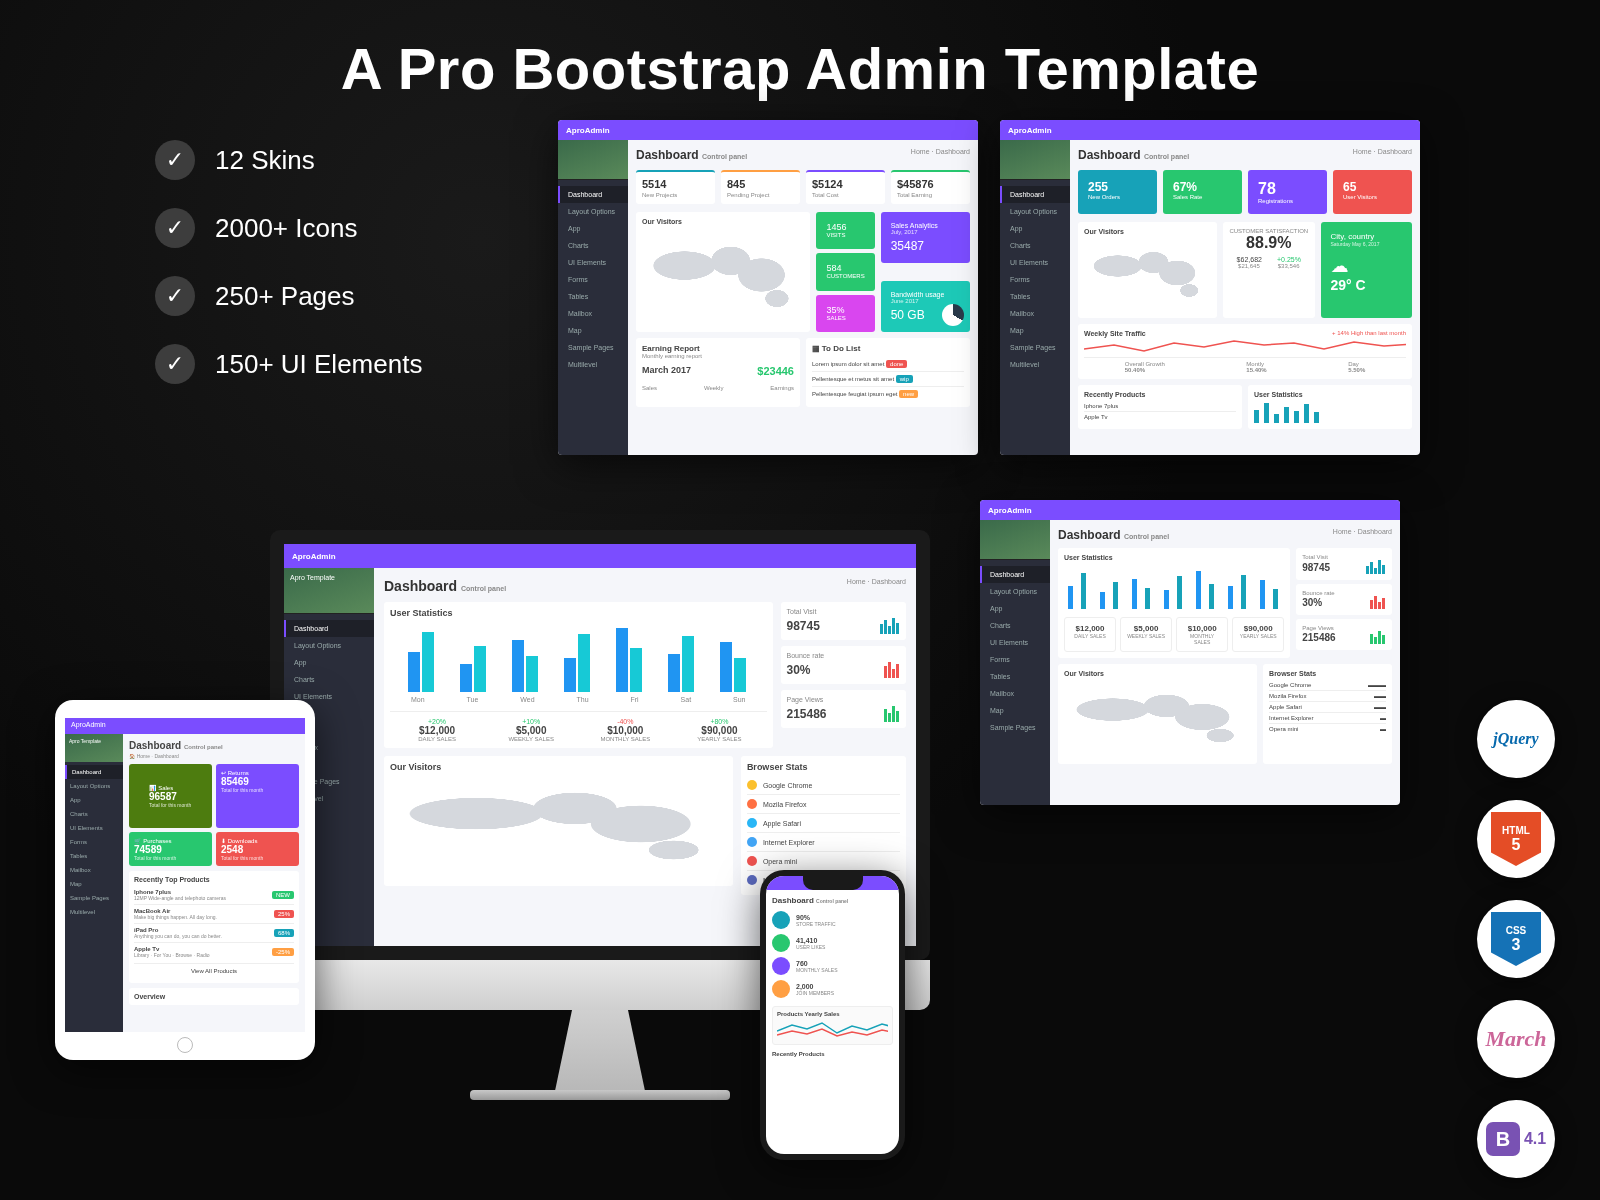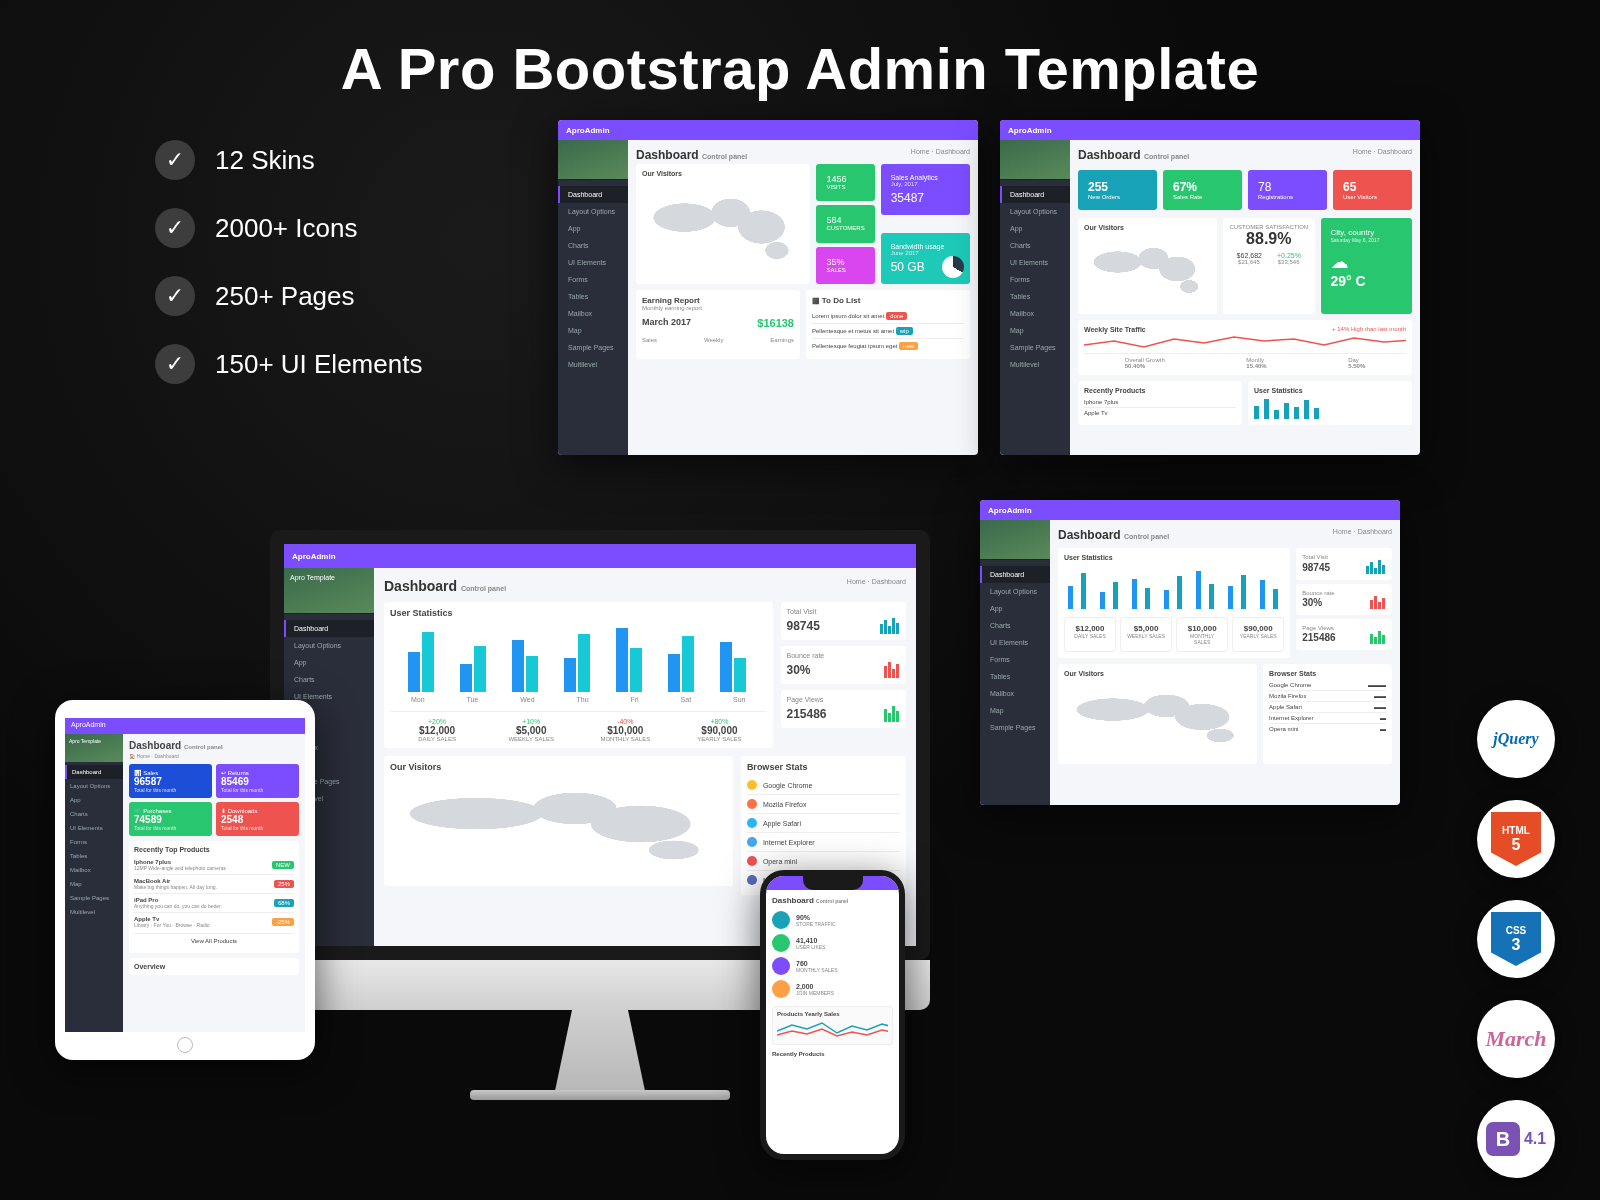"5514" div.statrow { html: none -> <div> <div> <div>5514</div> <div>New Projects</div> </div> <div> <div>845</div> <div>Pending Project</div> </div> <div> <div>$5124</div> <div>Total Cost</div> </div> <div> <div>$45876</div> <div>Total Earning</div> </div> </div> }
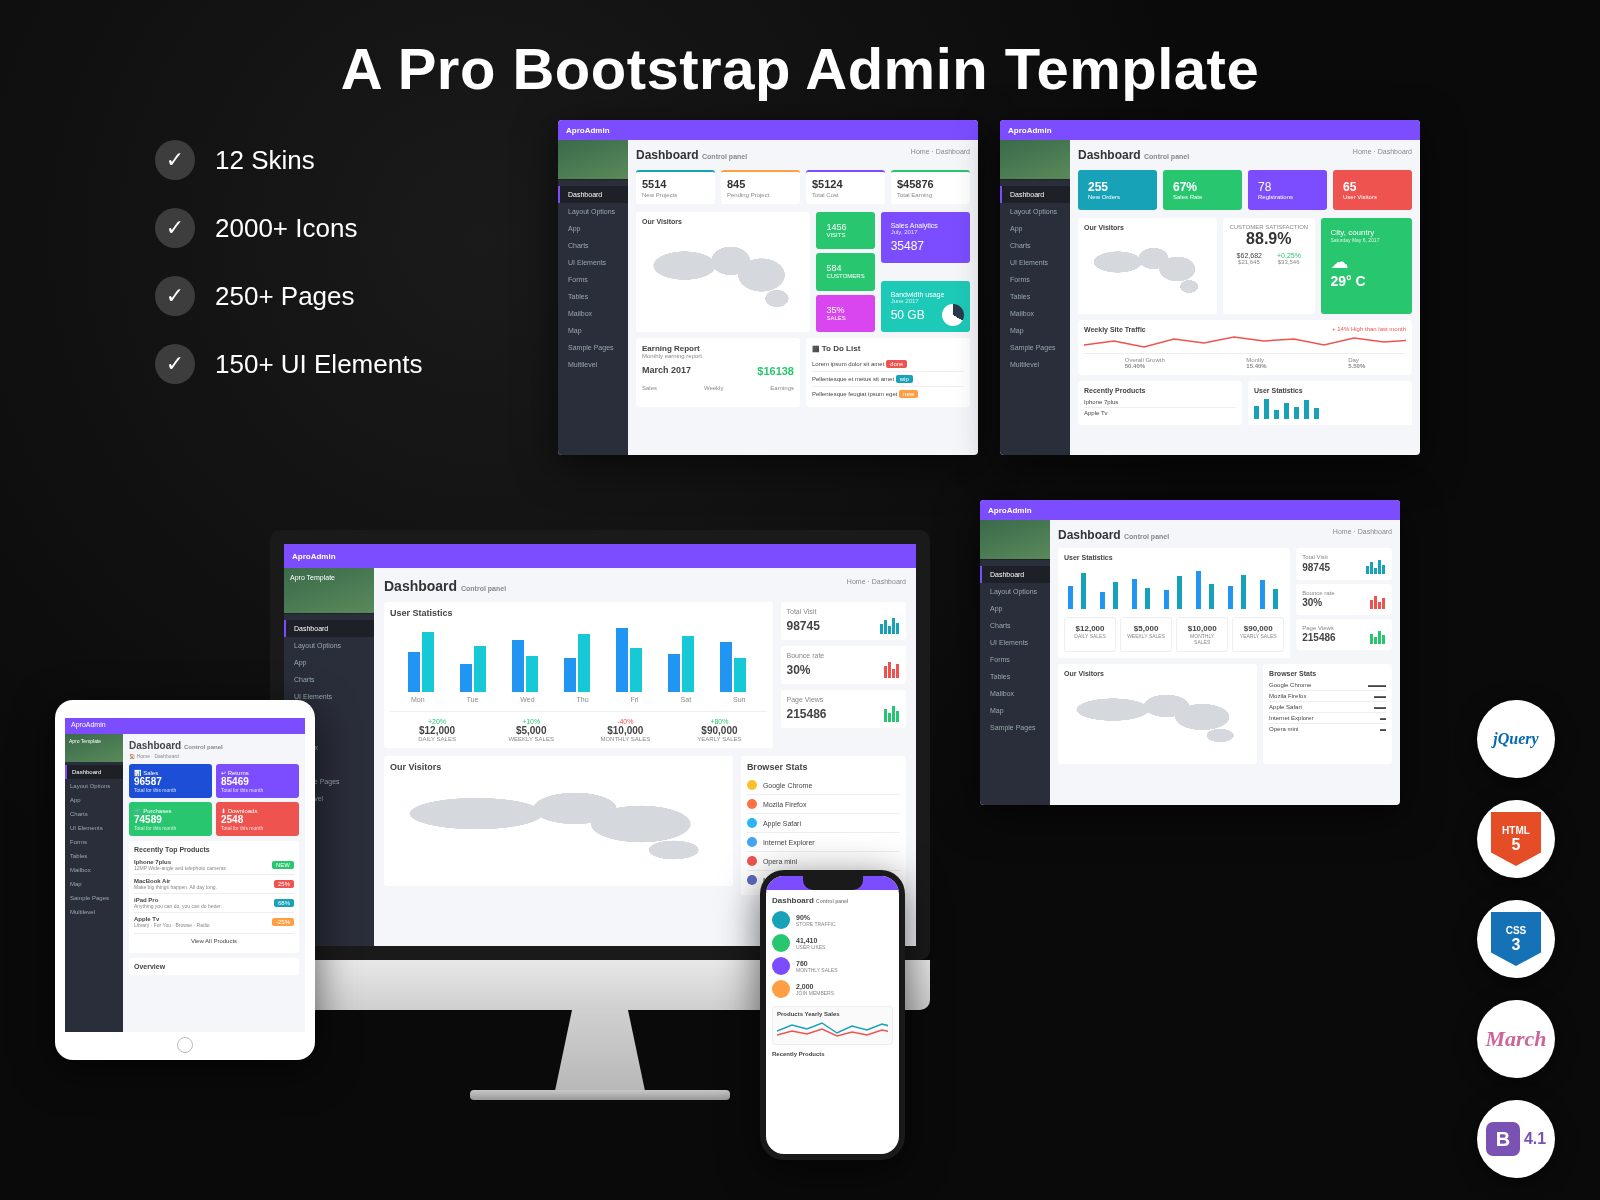"78" div { font-size: 12px -> 16px; font-weight: 400 -> 700 }
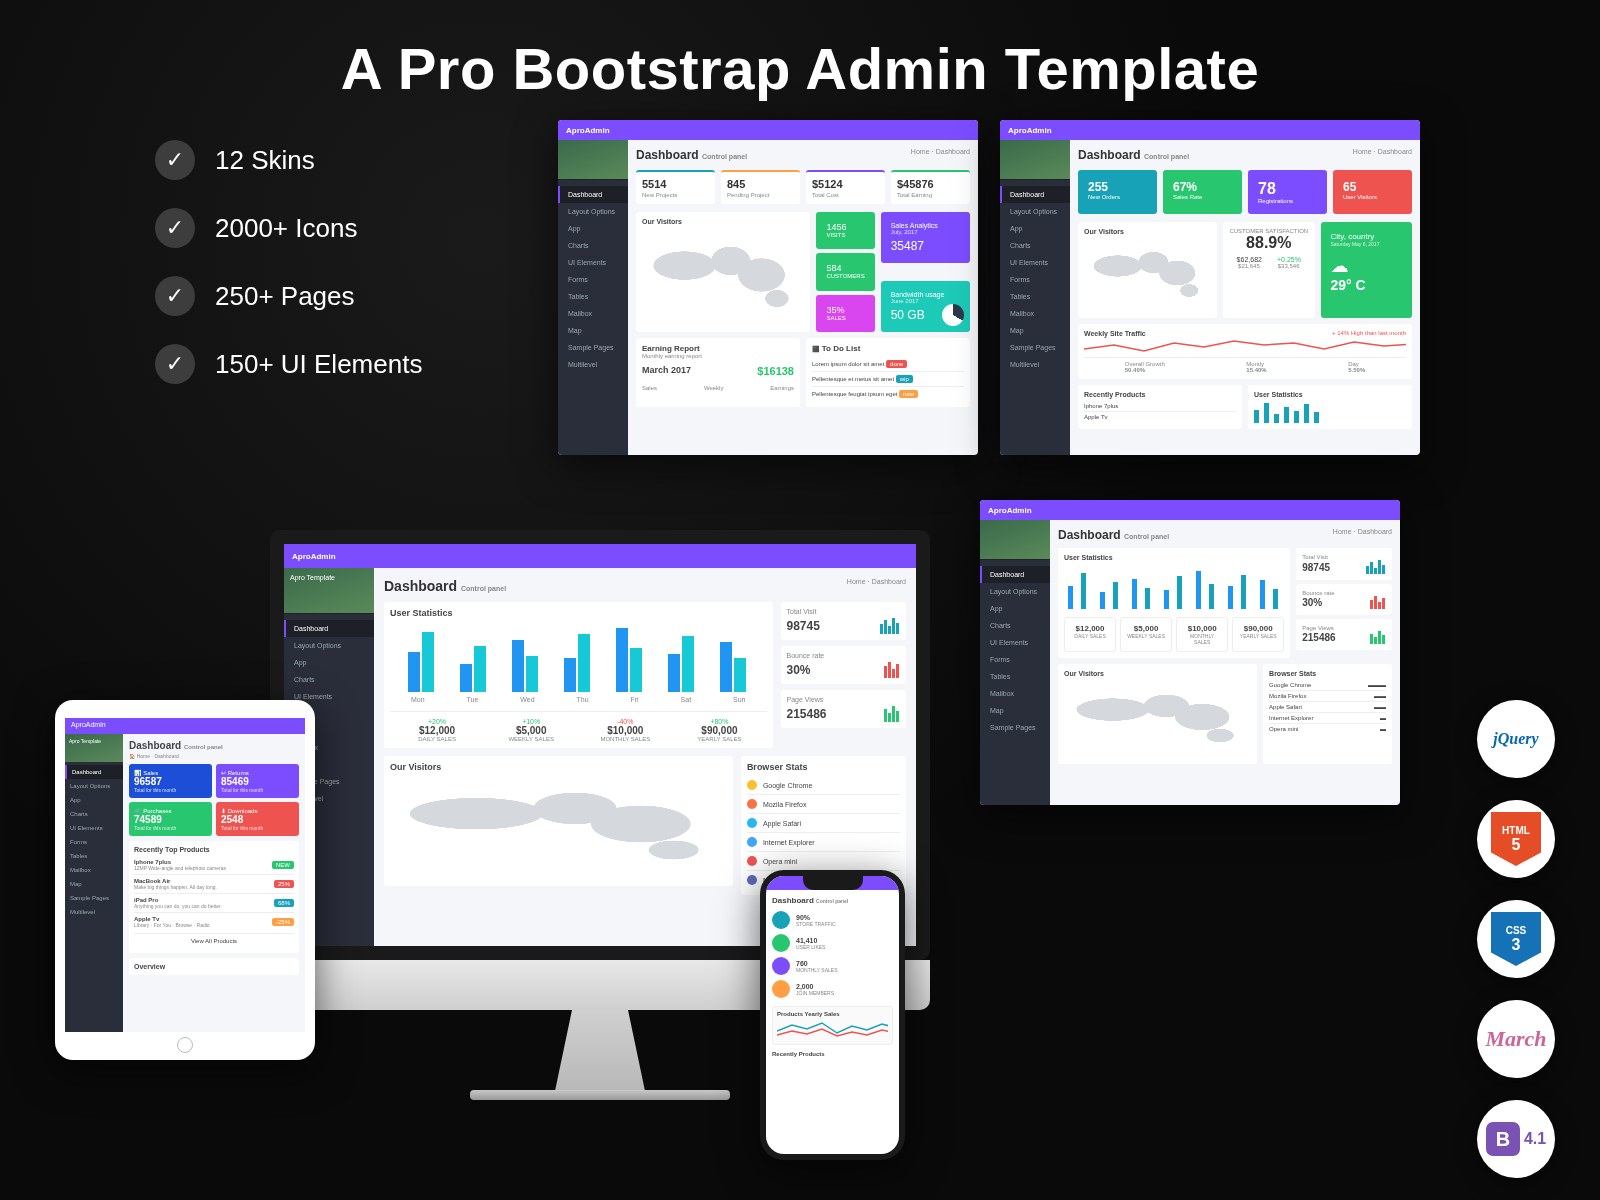"$16138" span { text: $16138 -> $23446 }
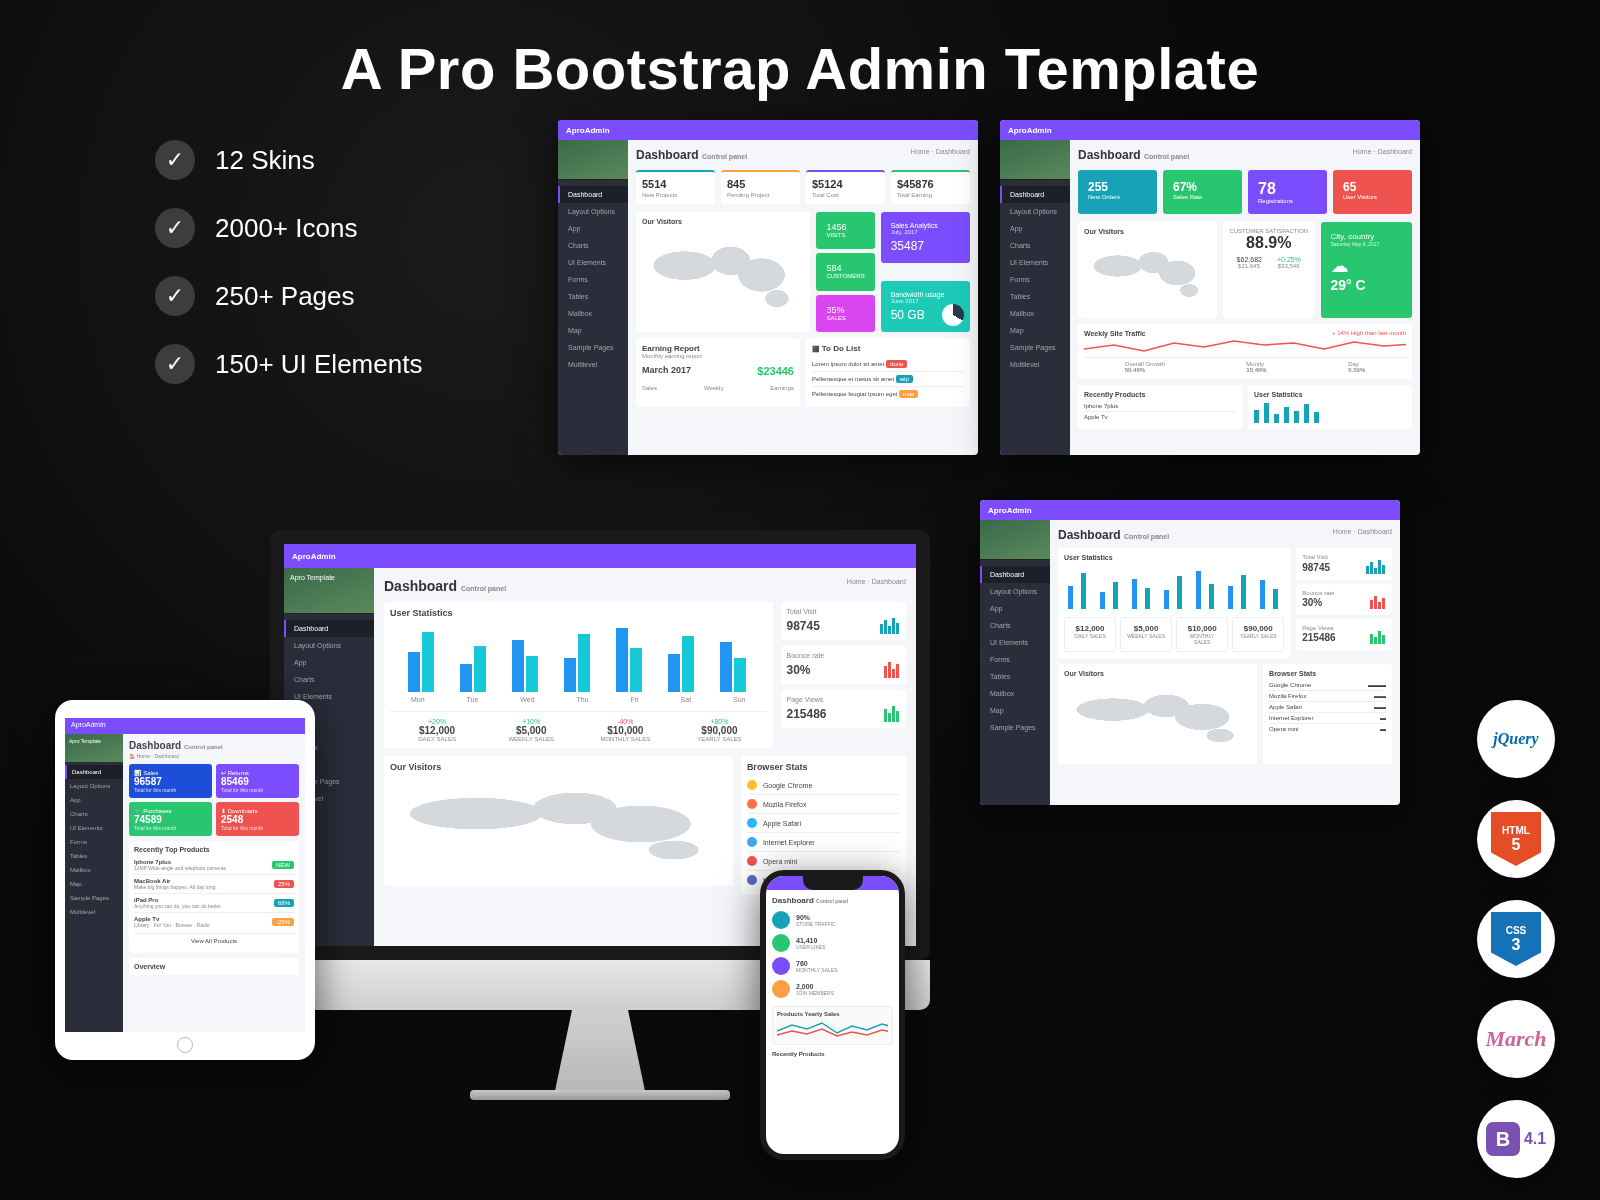"96587" div { background: #1d4ed8 -> #4d7c0f; padding: 5px -> 20px }
